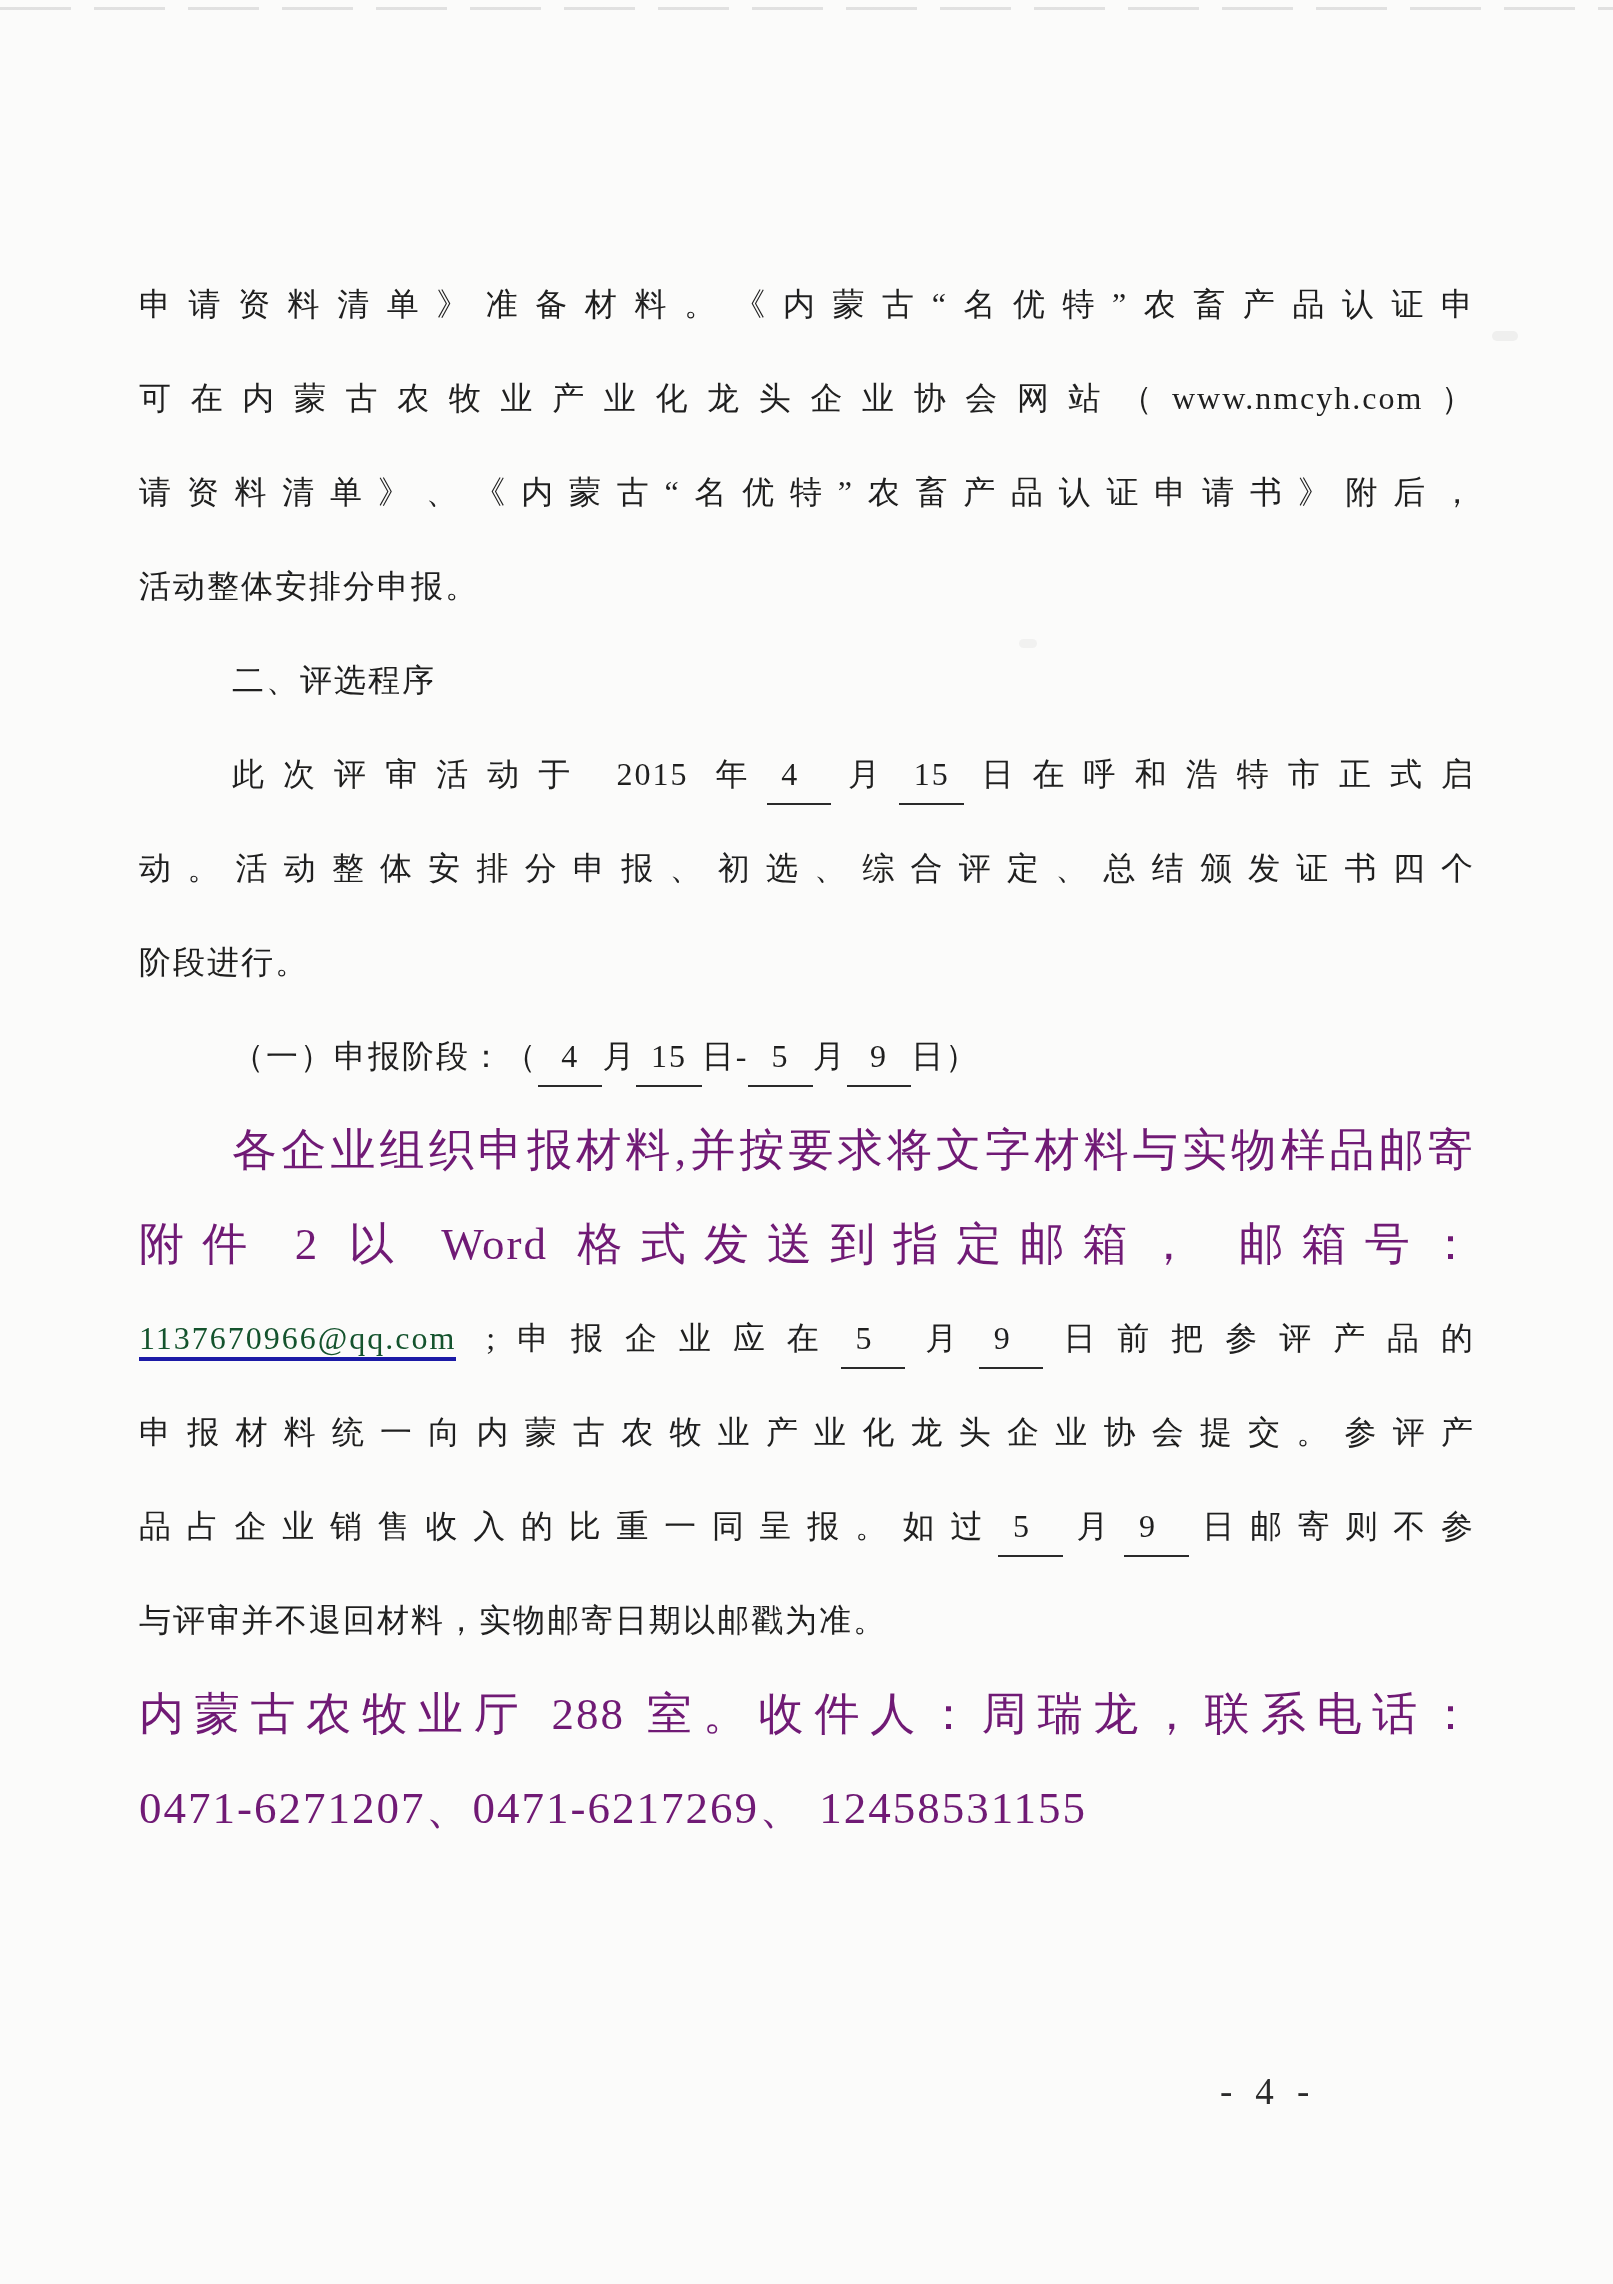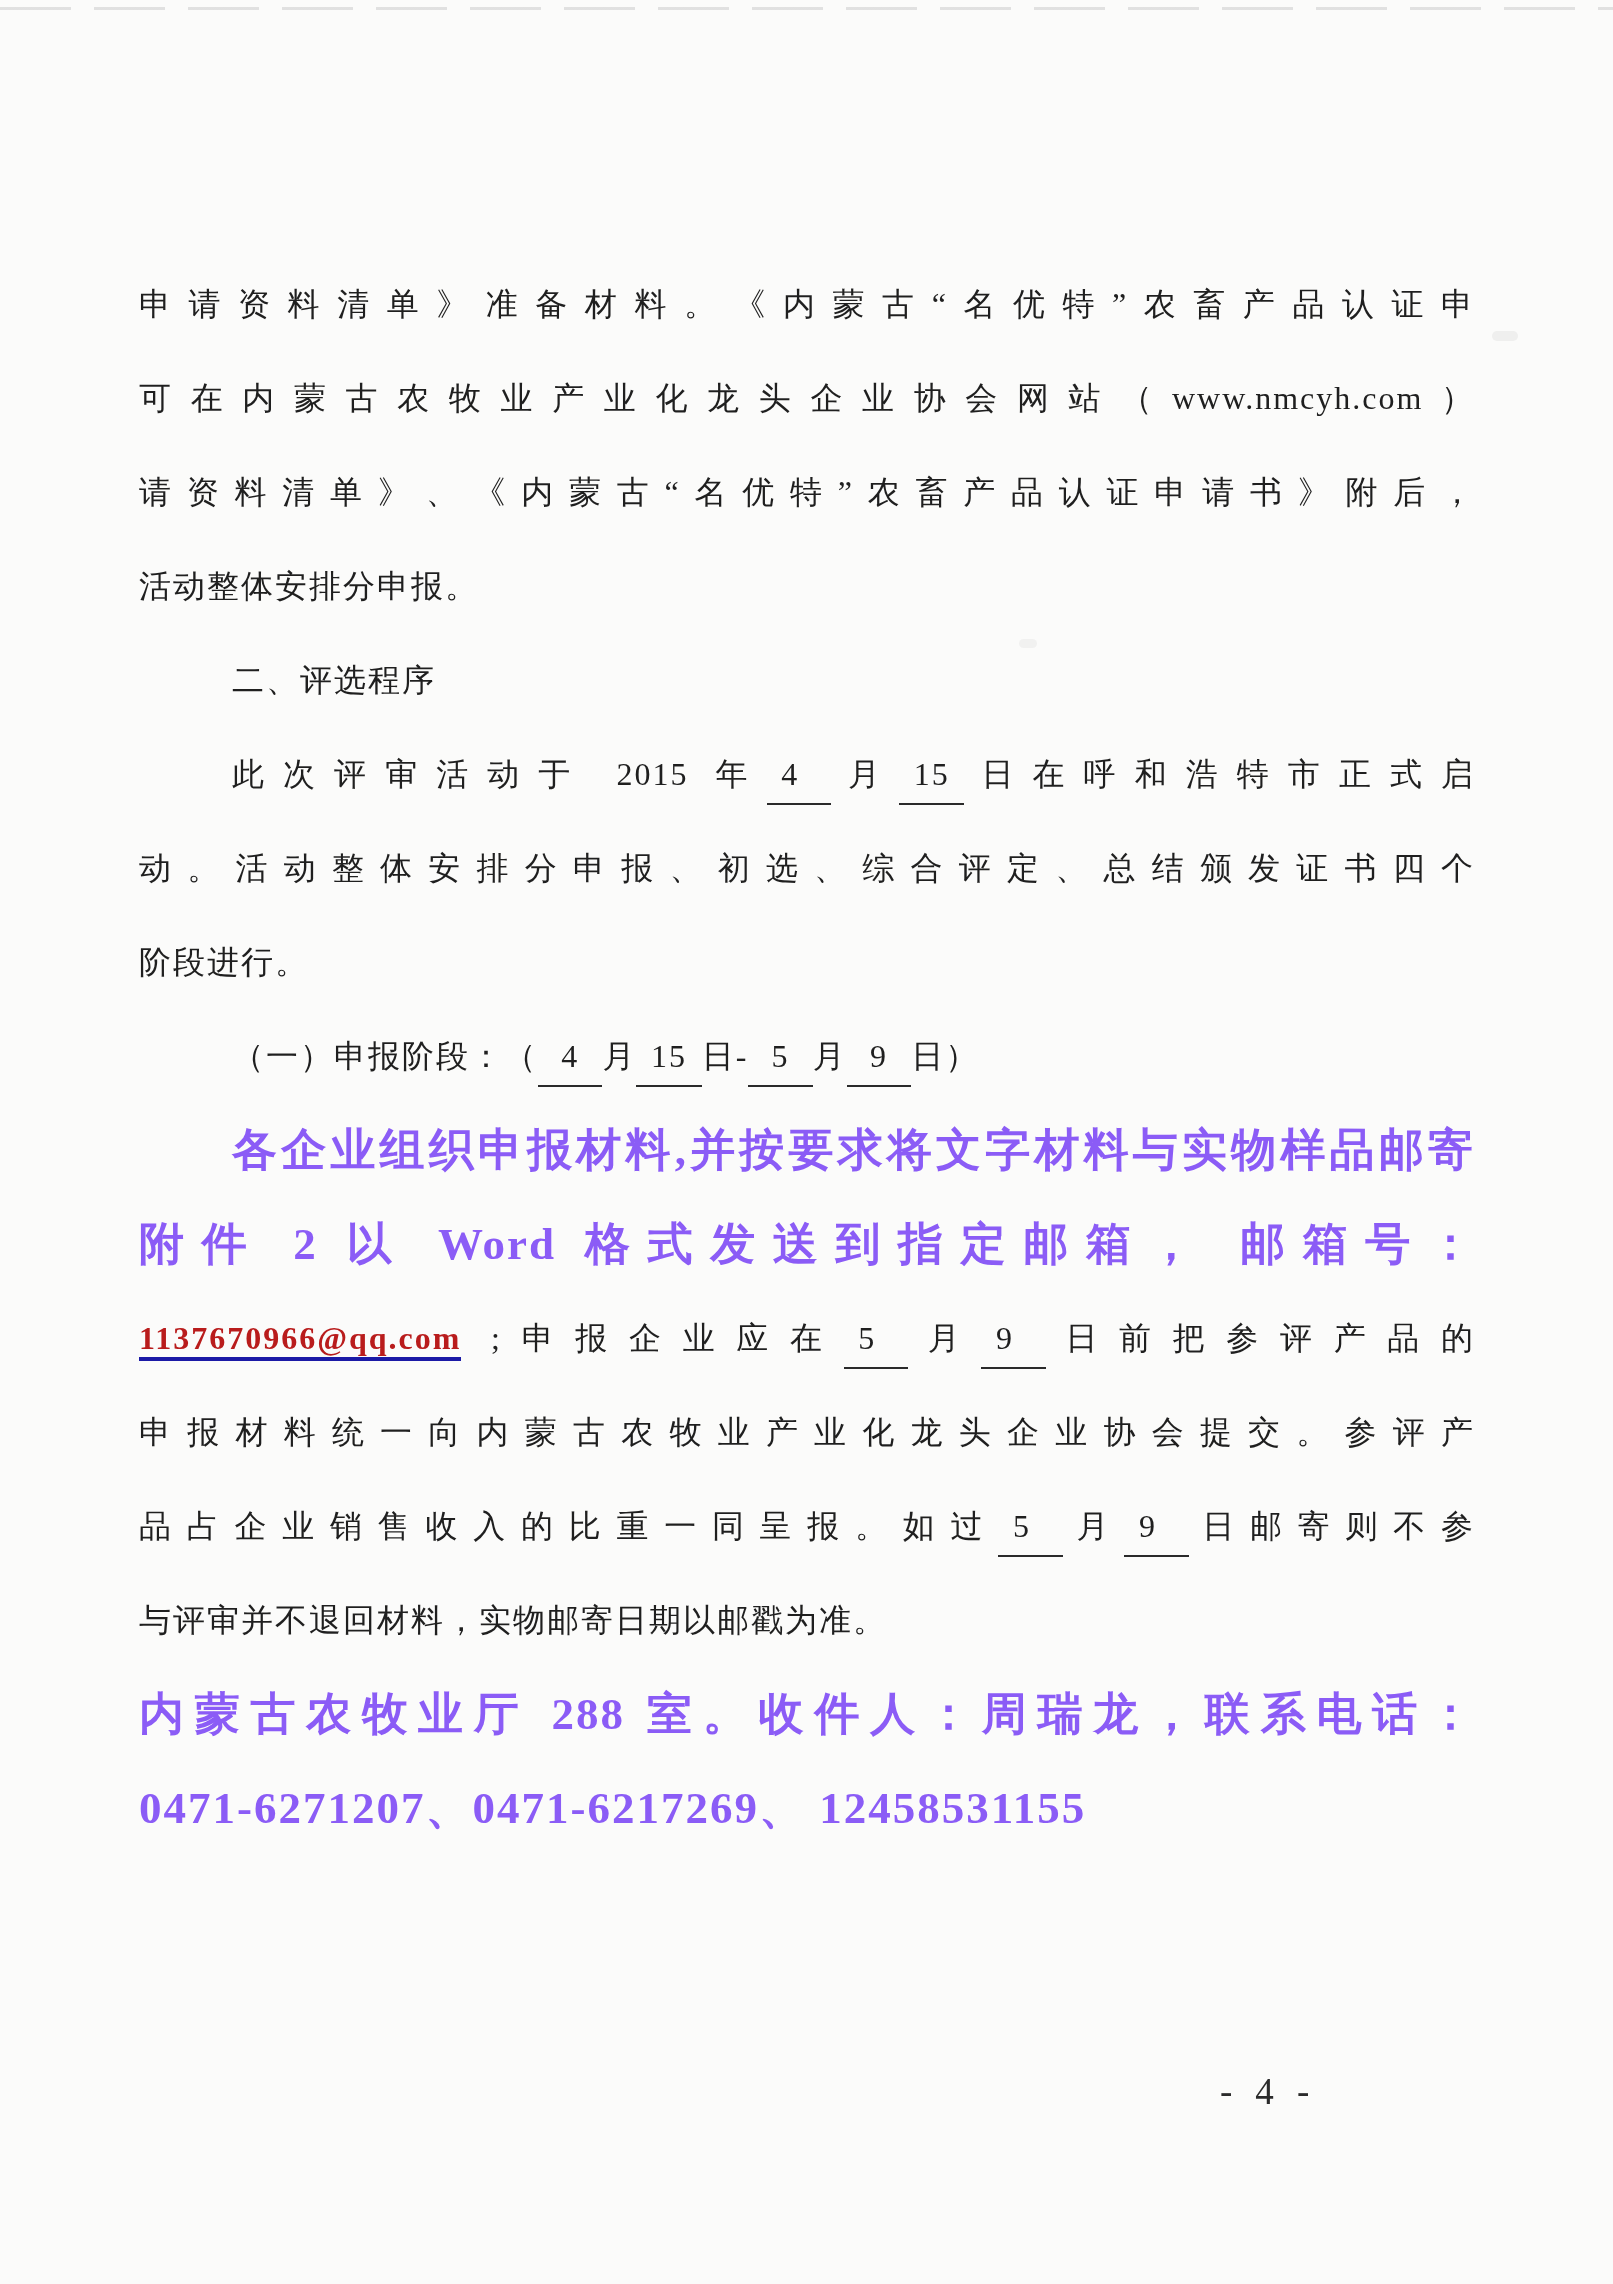"各企业组织申报材料,并按要求将文字材料与实物样品邮寄" .b { color: #8b5cf6 -> #701a75; font-weight: 700 -> 400 }
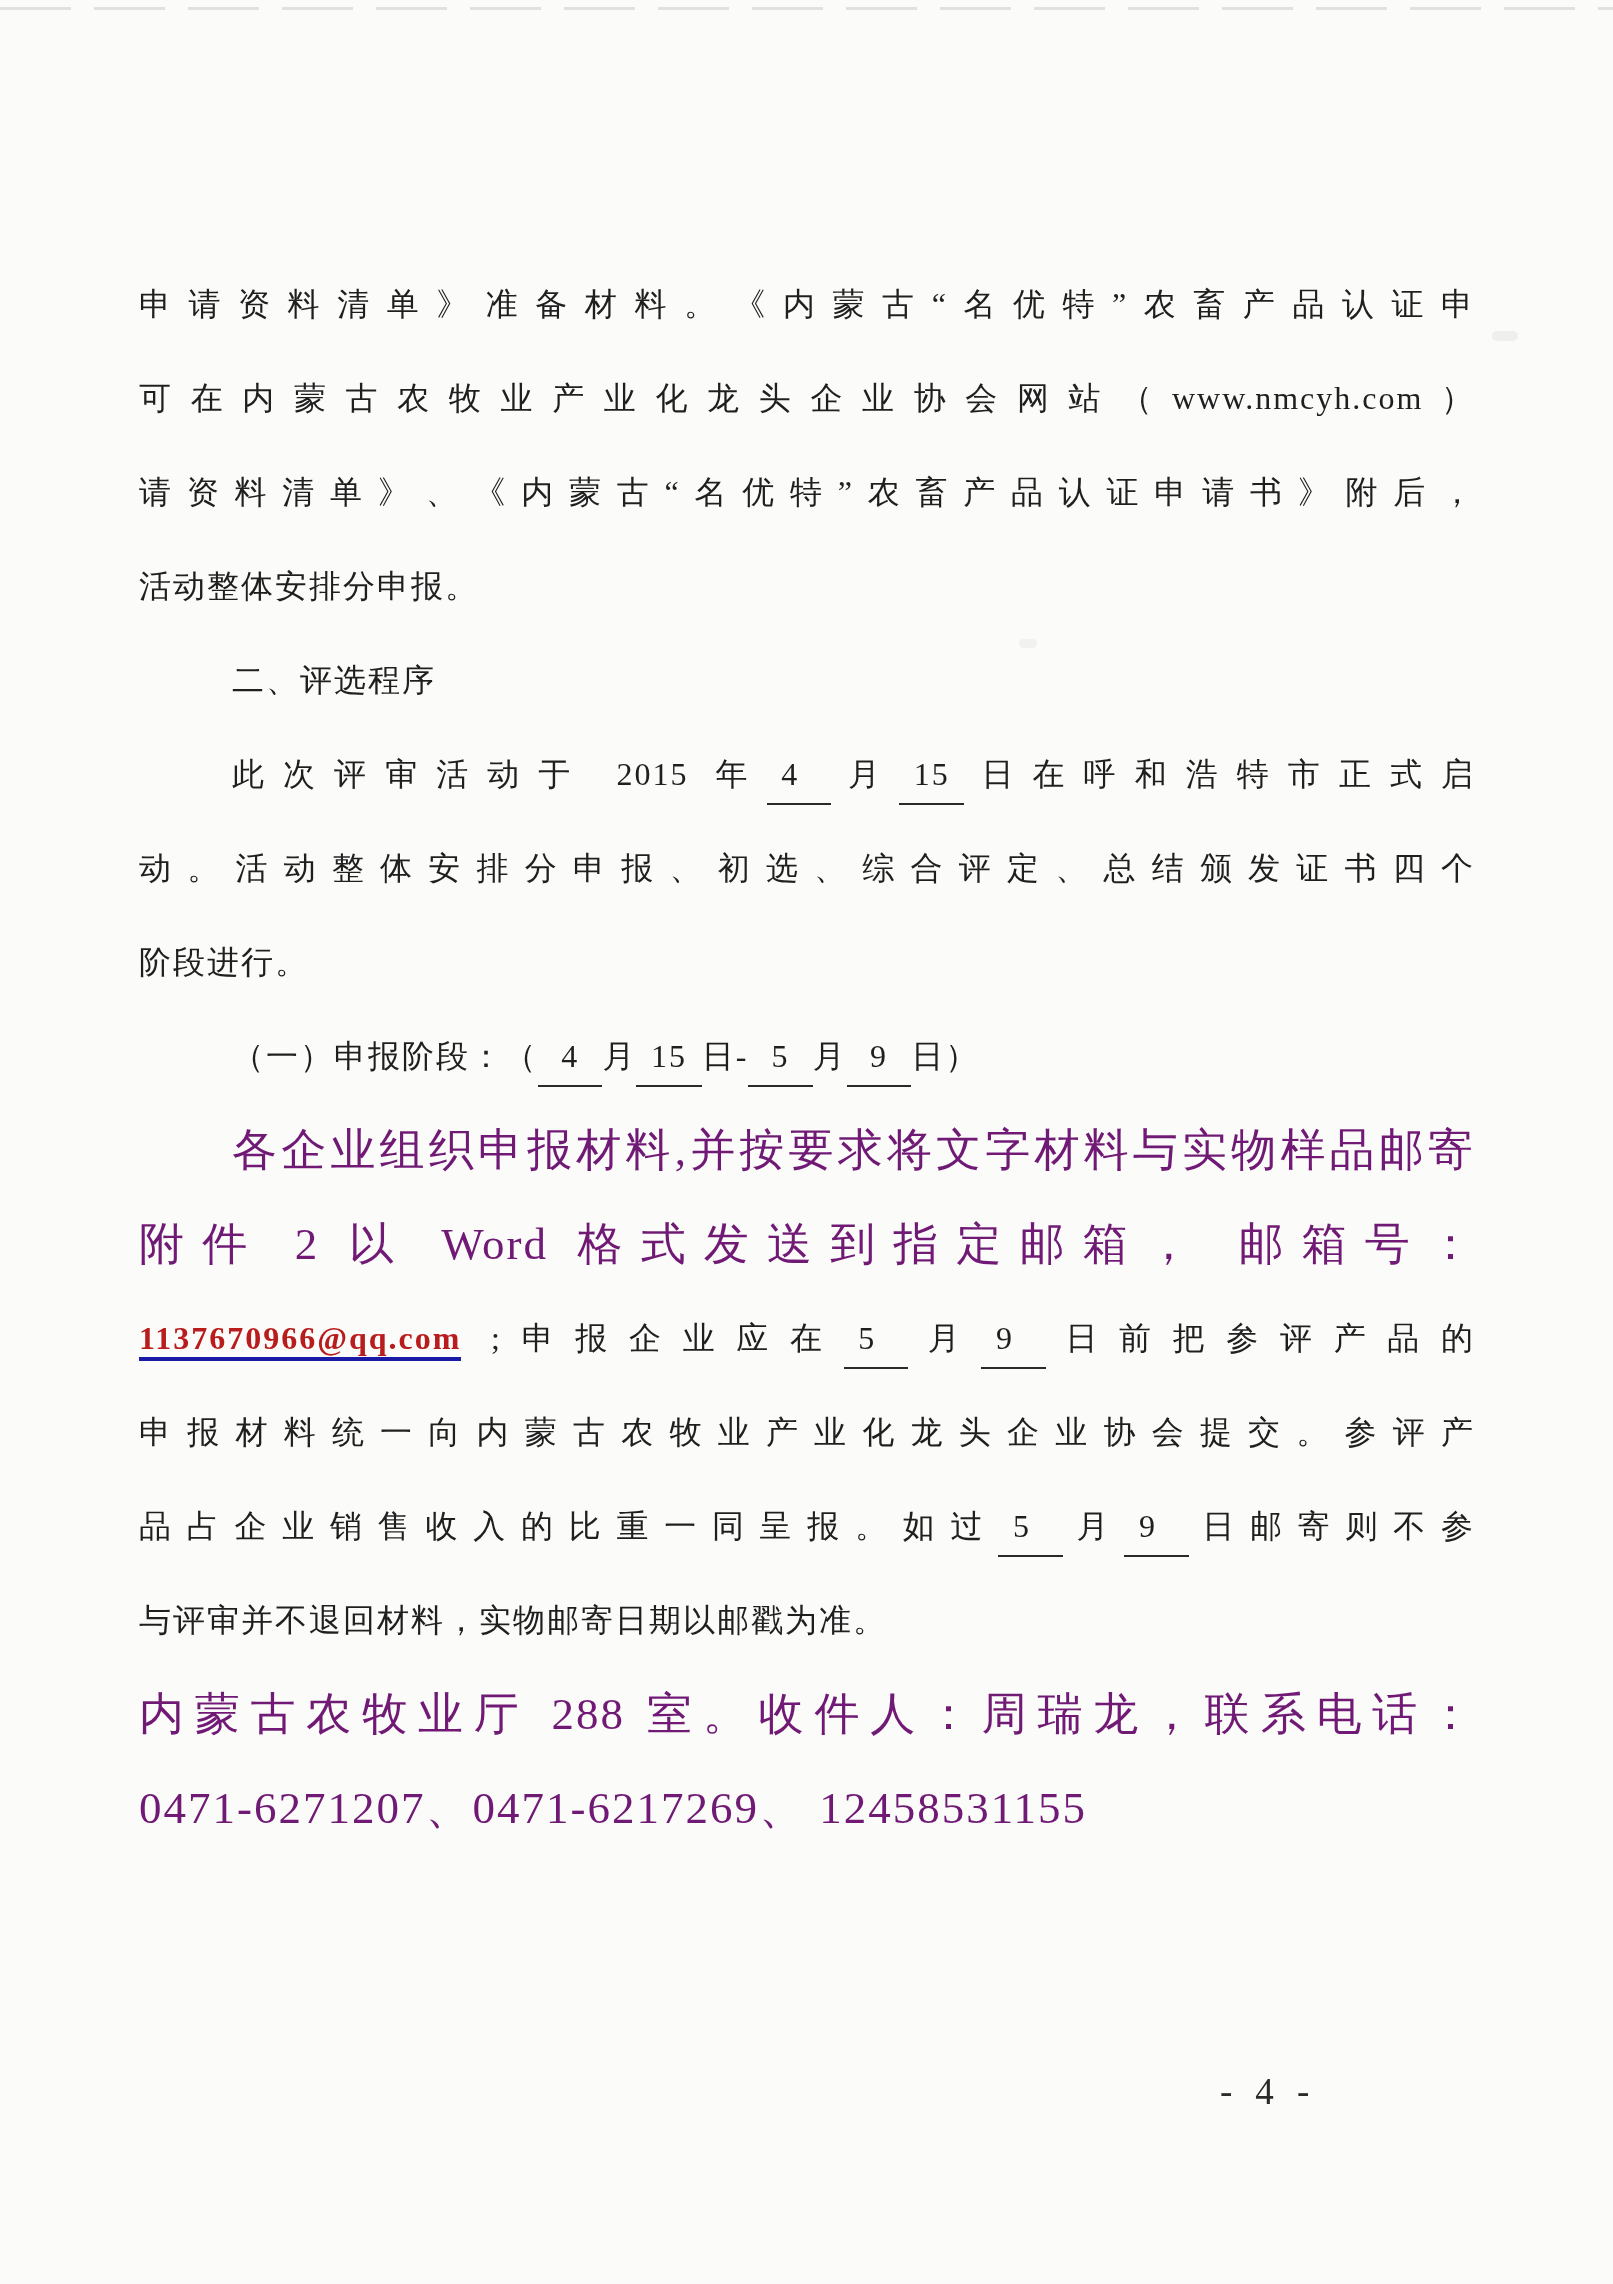"1137670966@qq.com" .email { color: #b91c1c -> #14532d; font-weight: 700 -> 400 }
